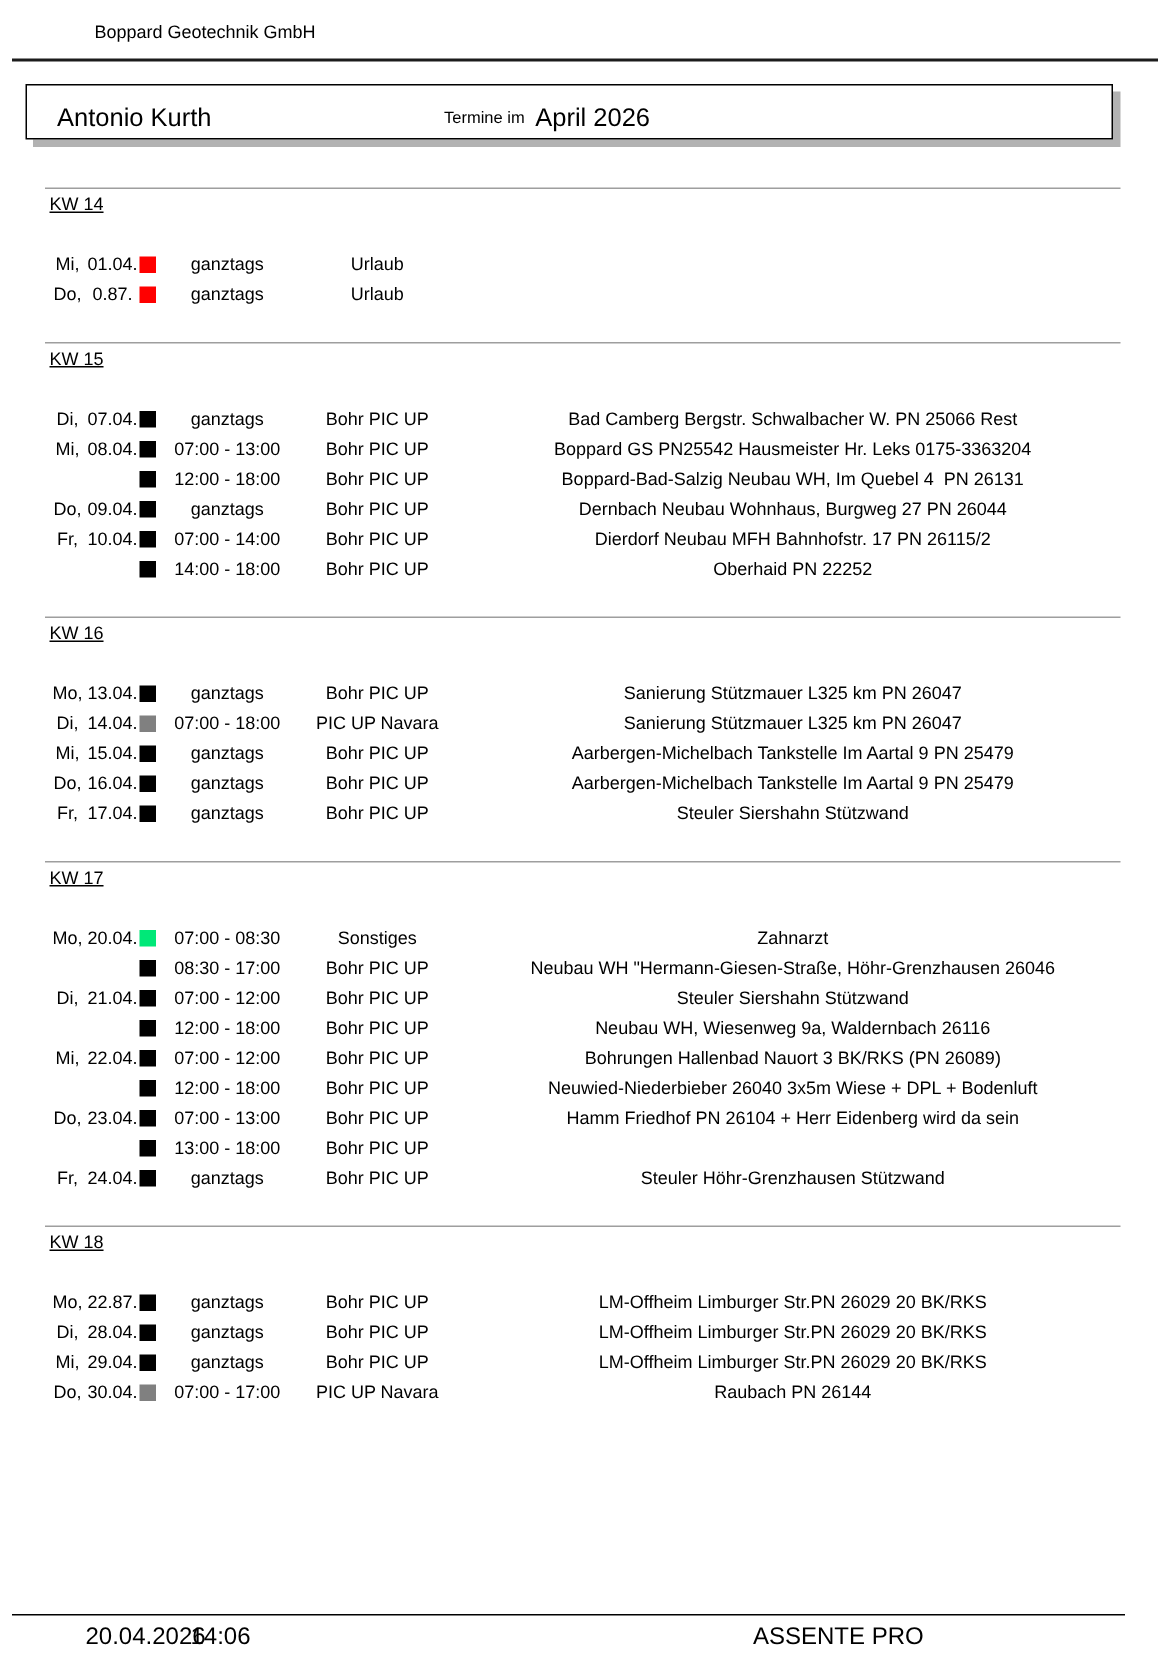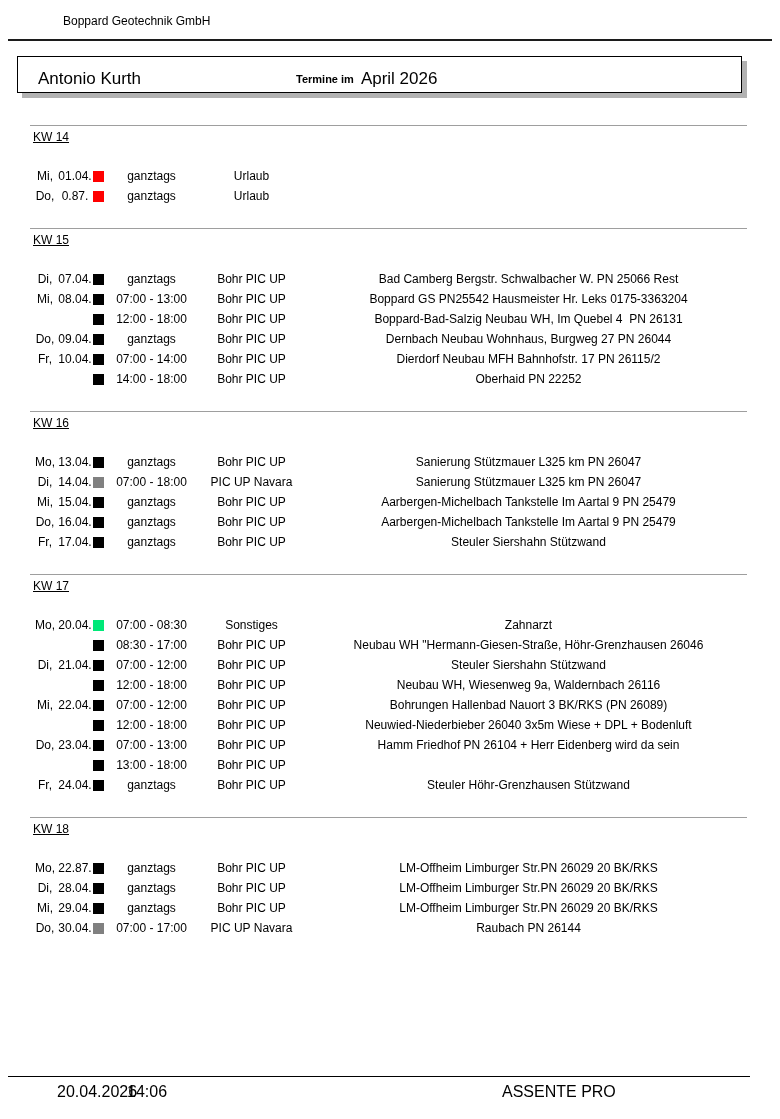"Termine im" .title-prefix { font-weight: bold -> none }
